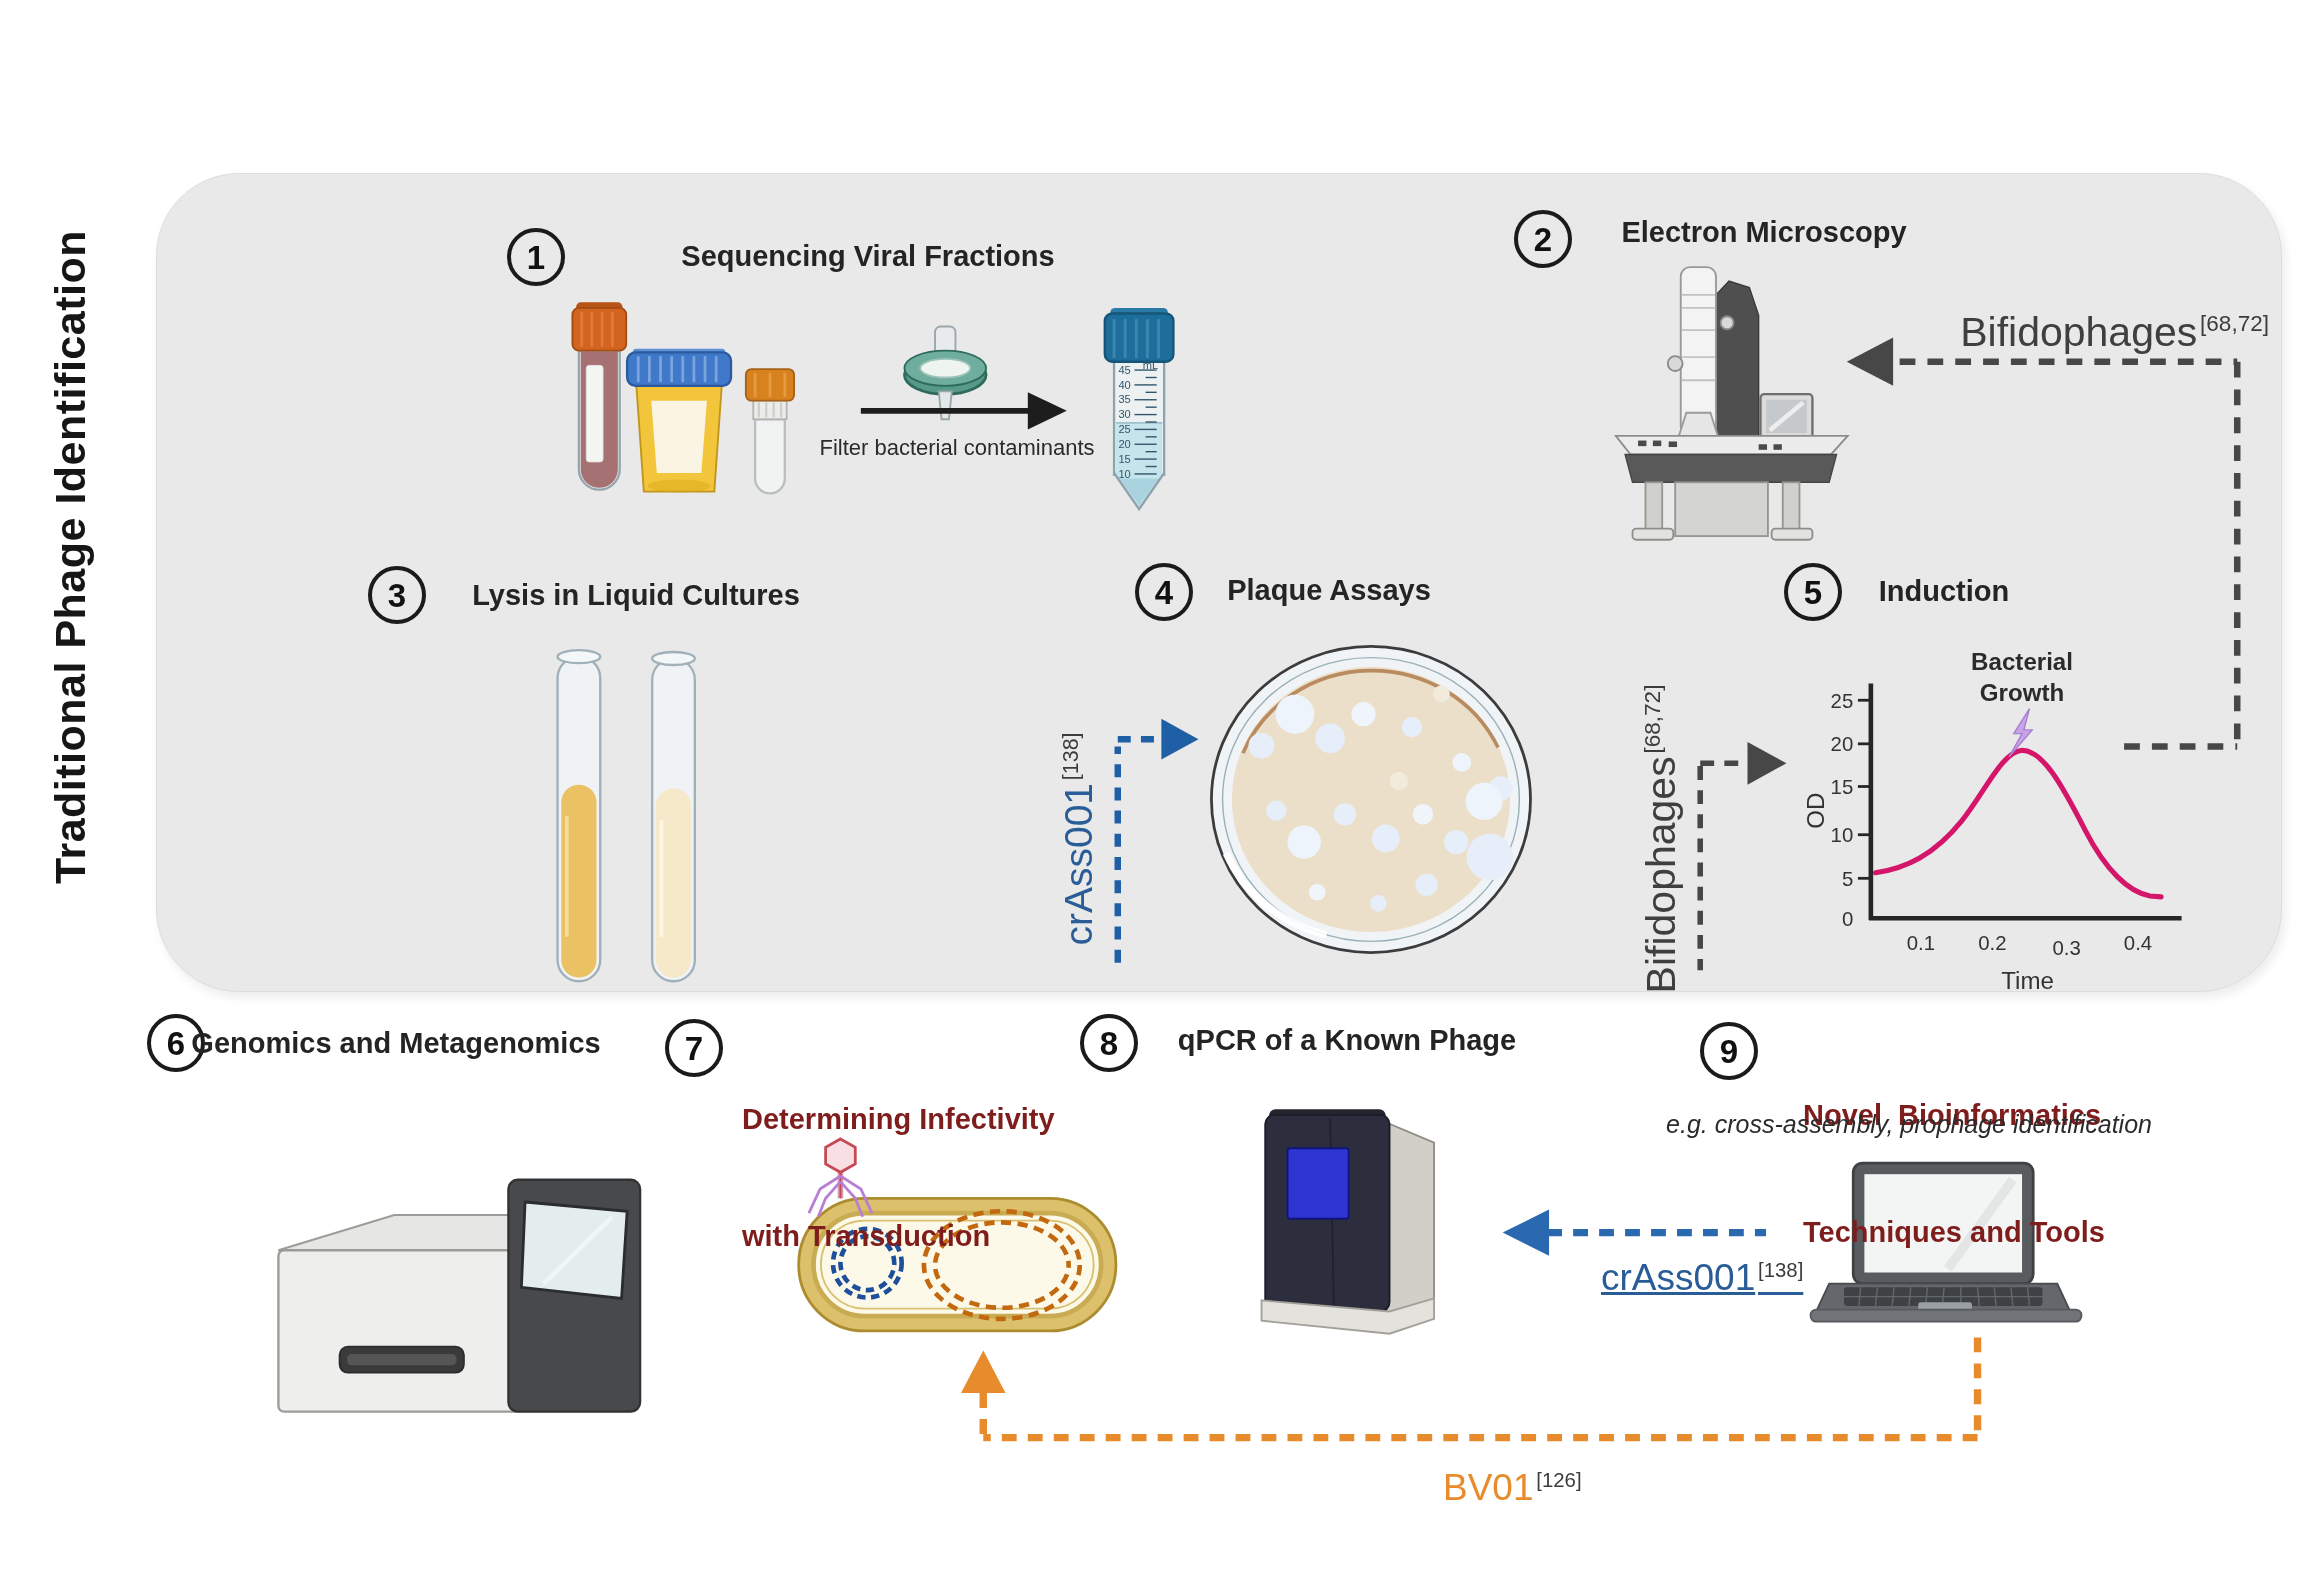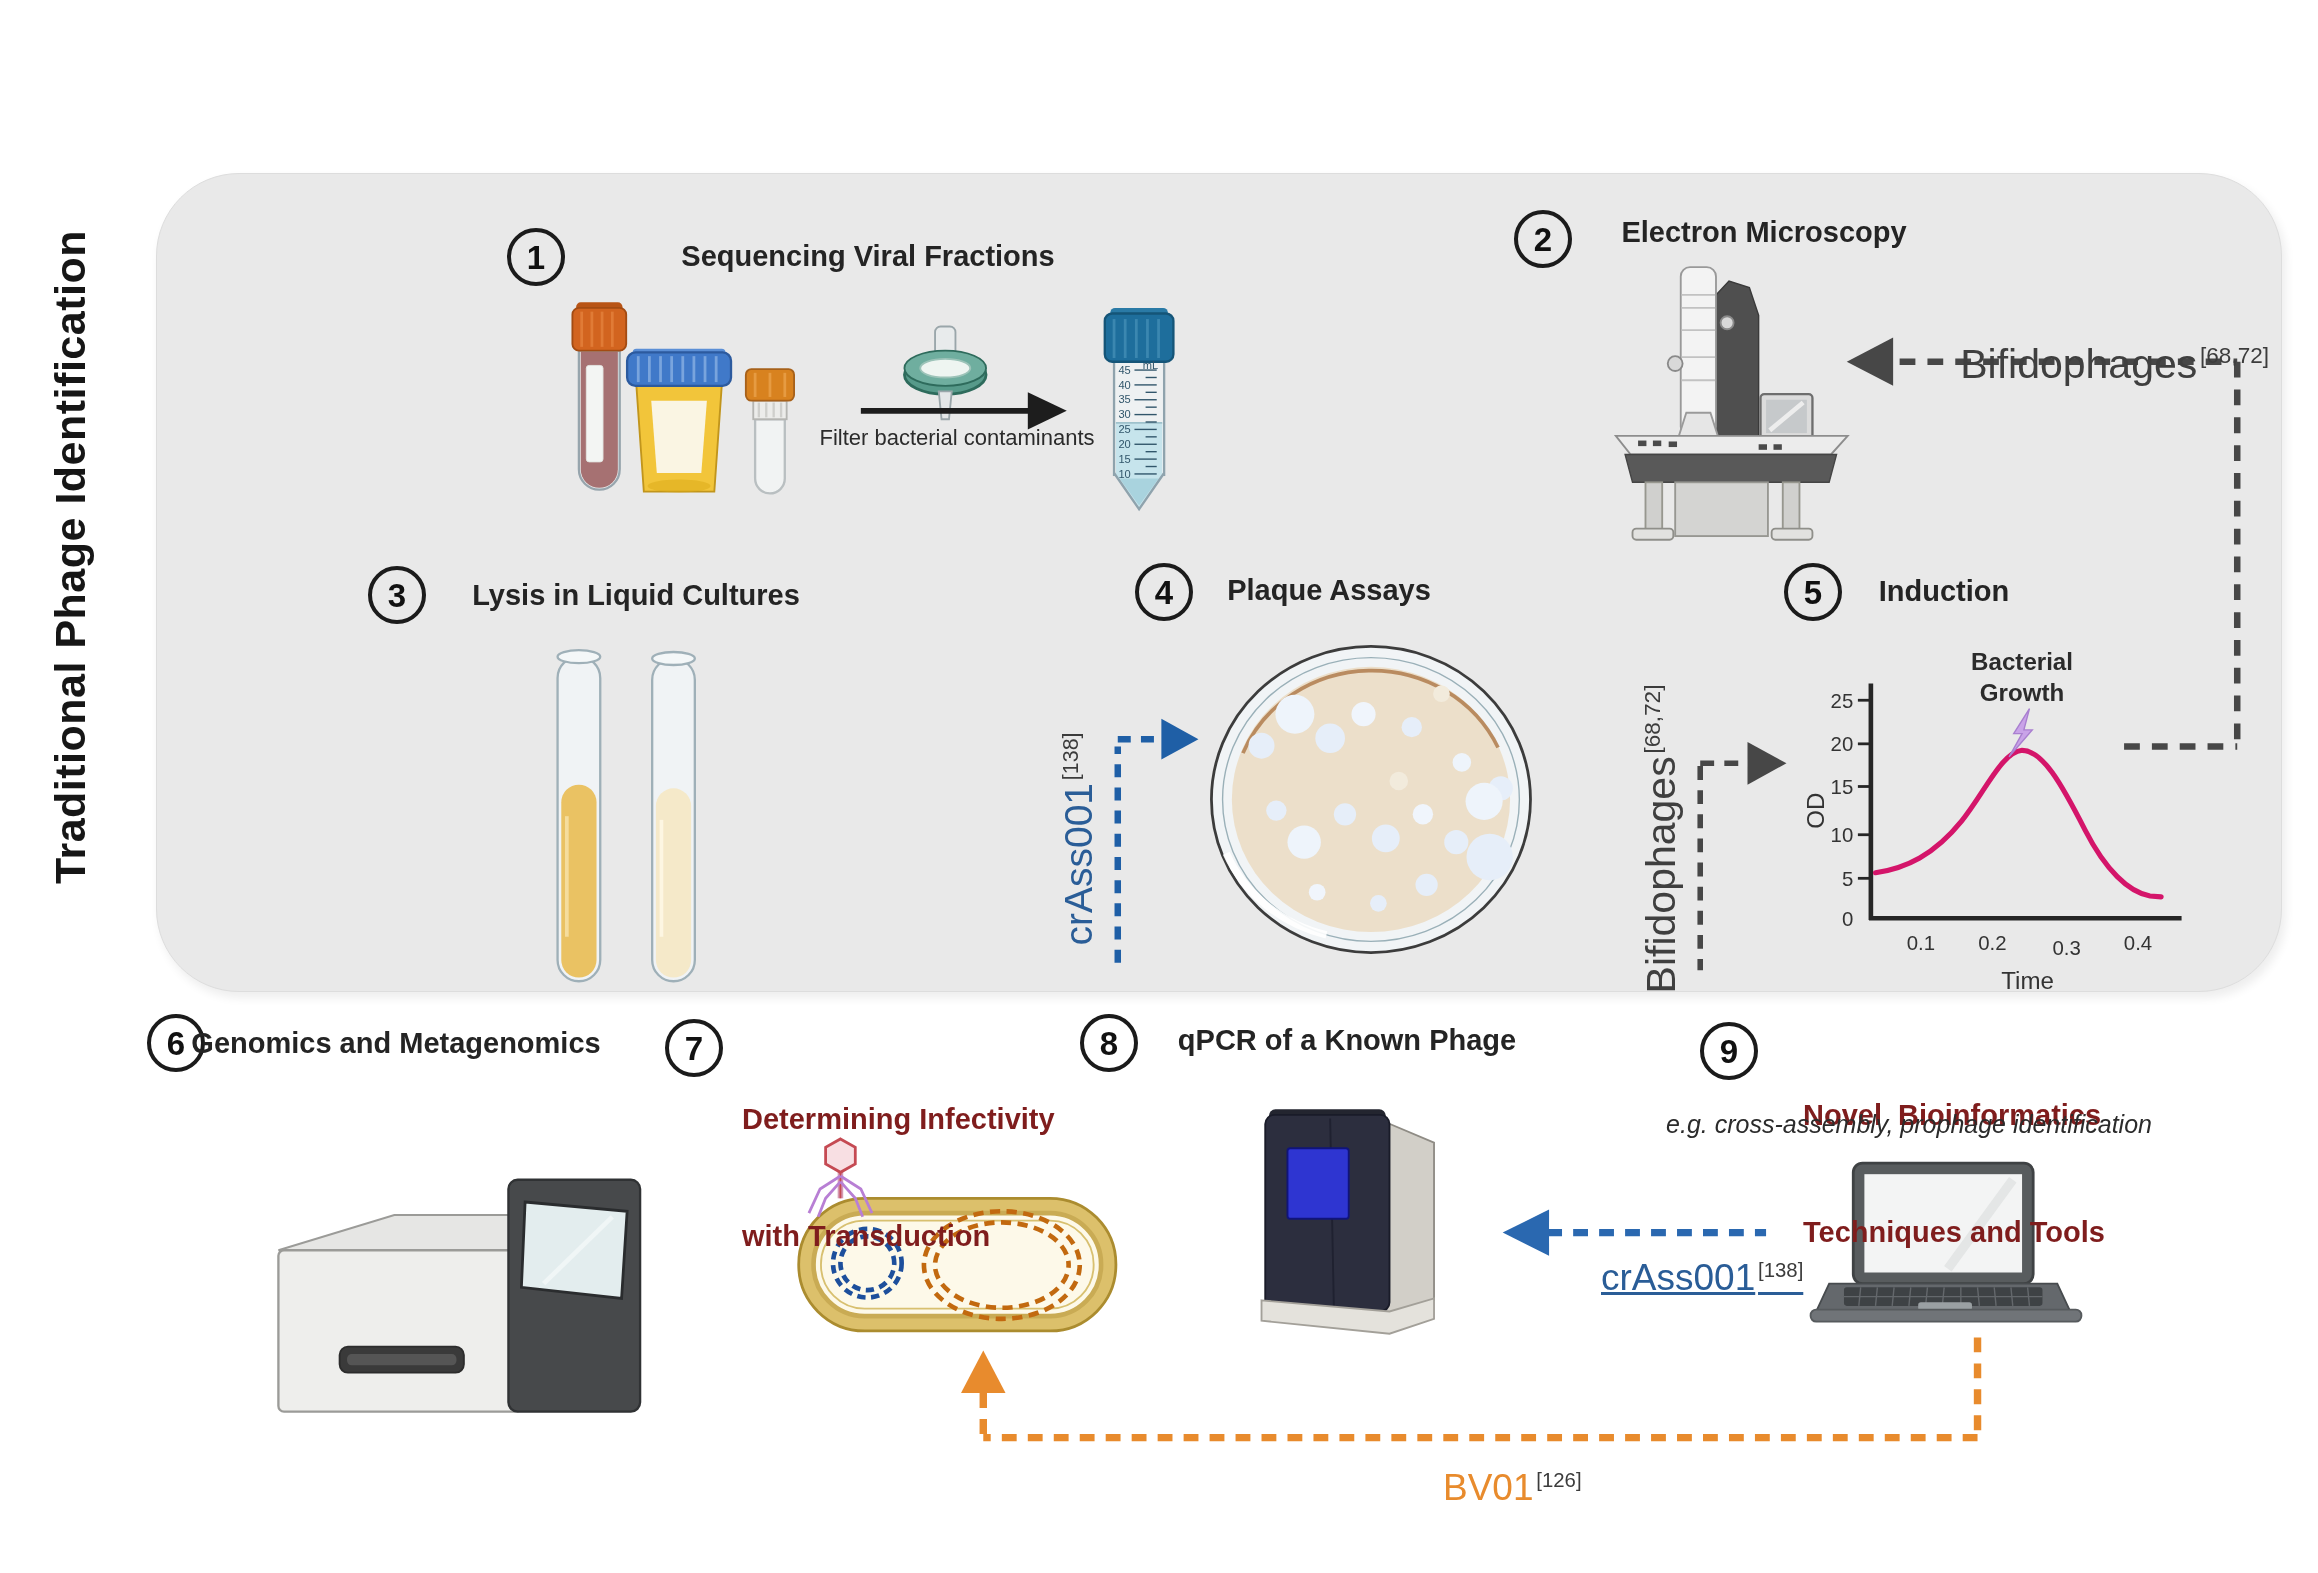"Bifidophages[68,72]" .right-anchor { margin-top: 32px -> none }
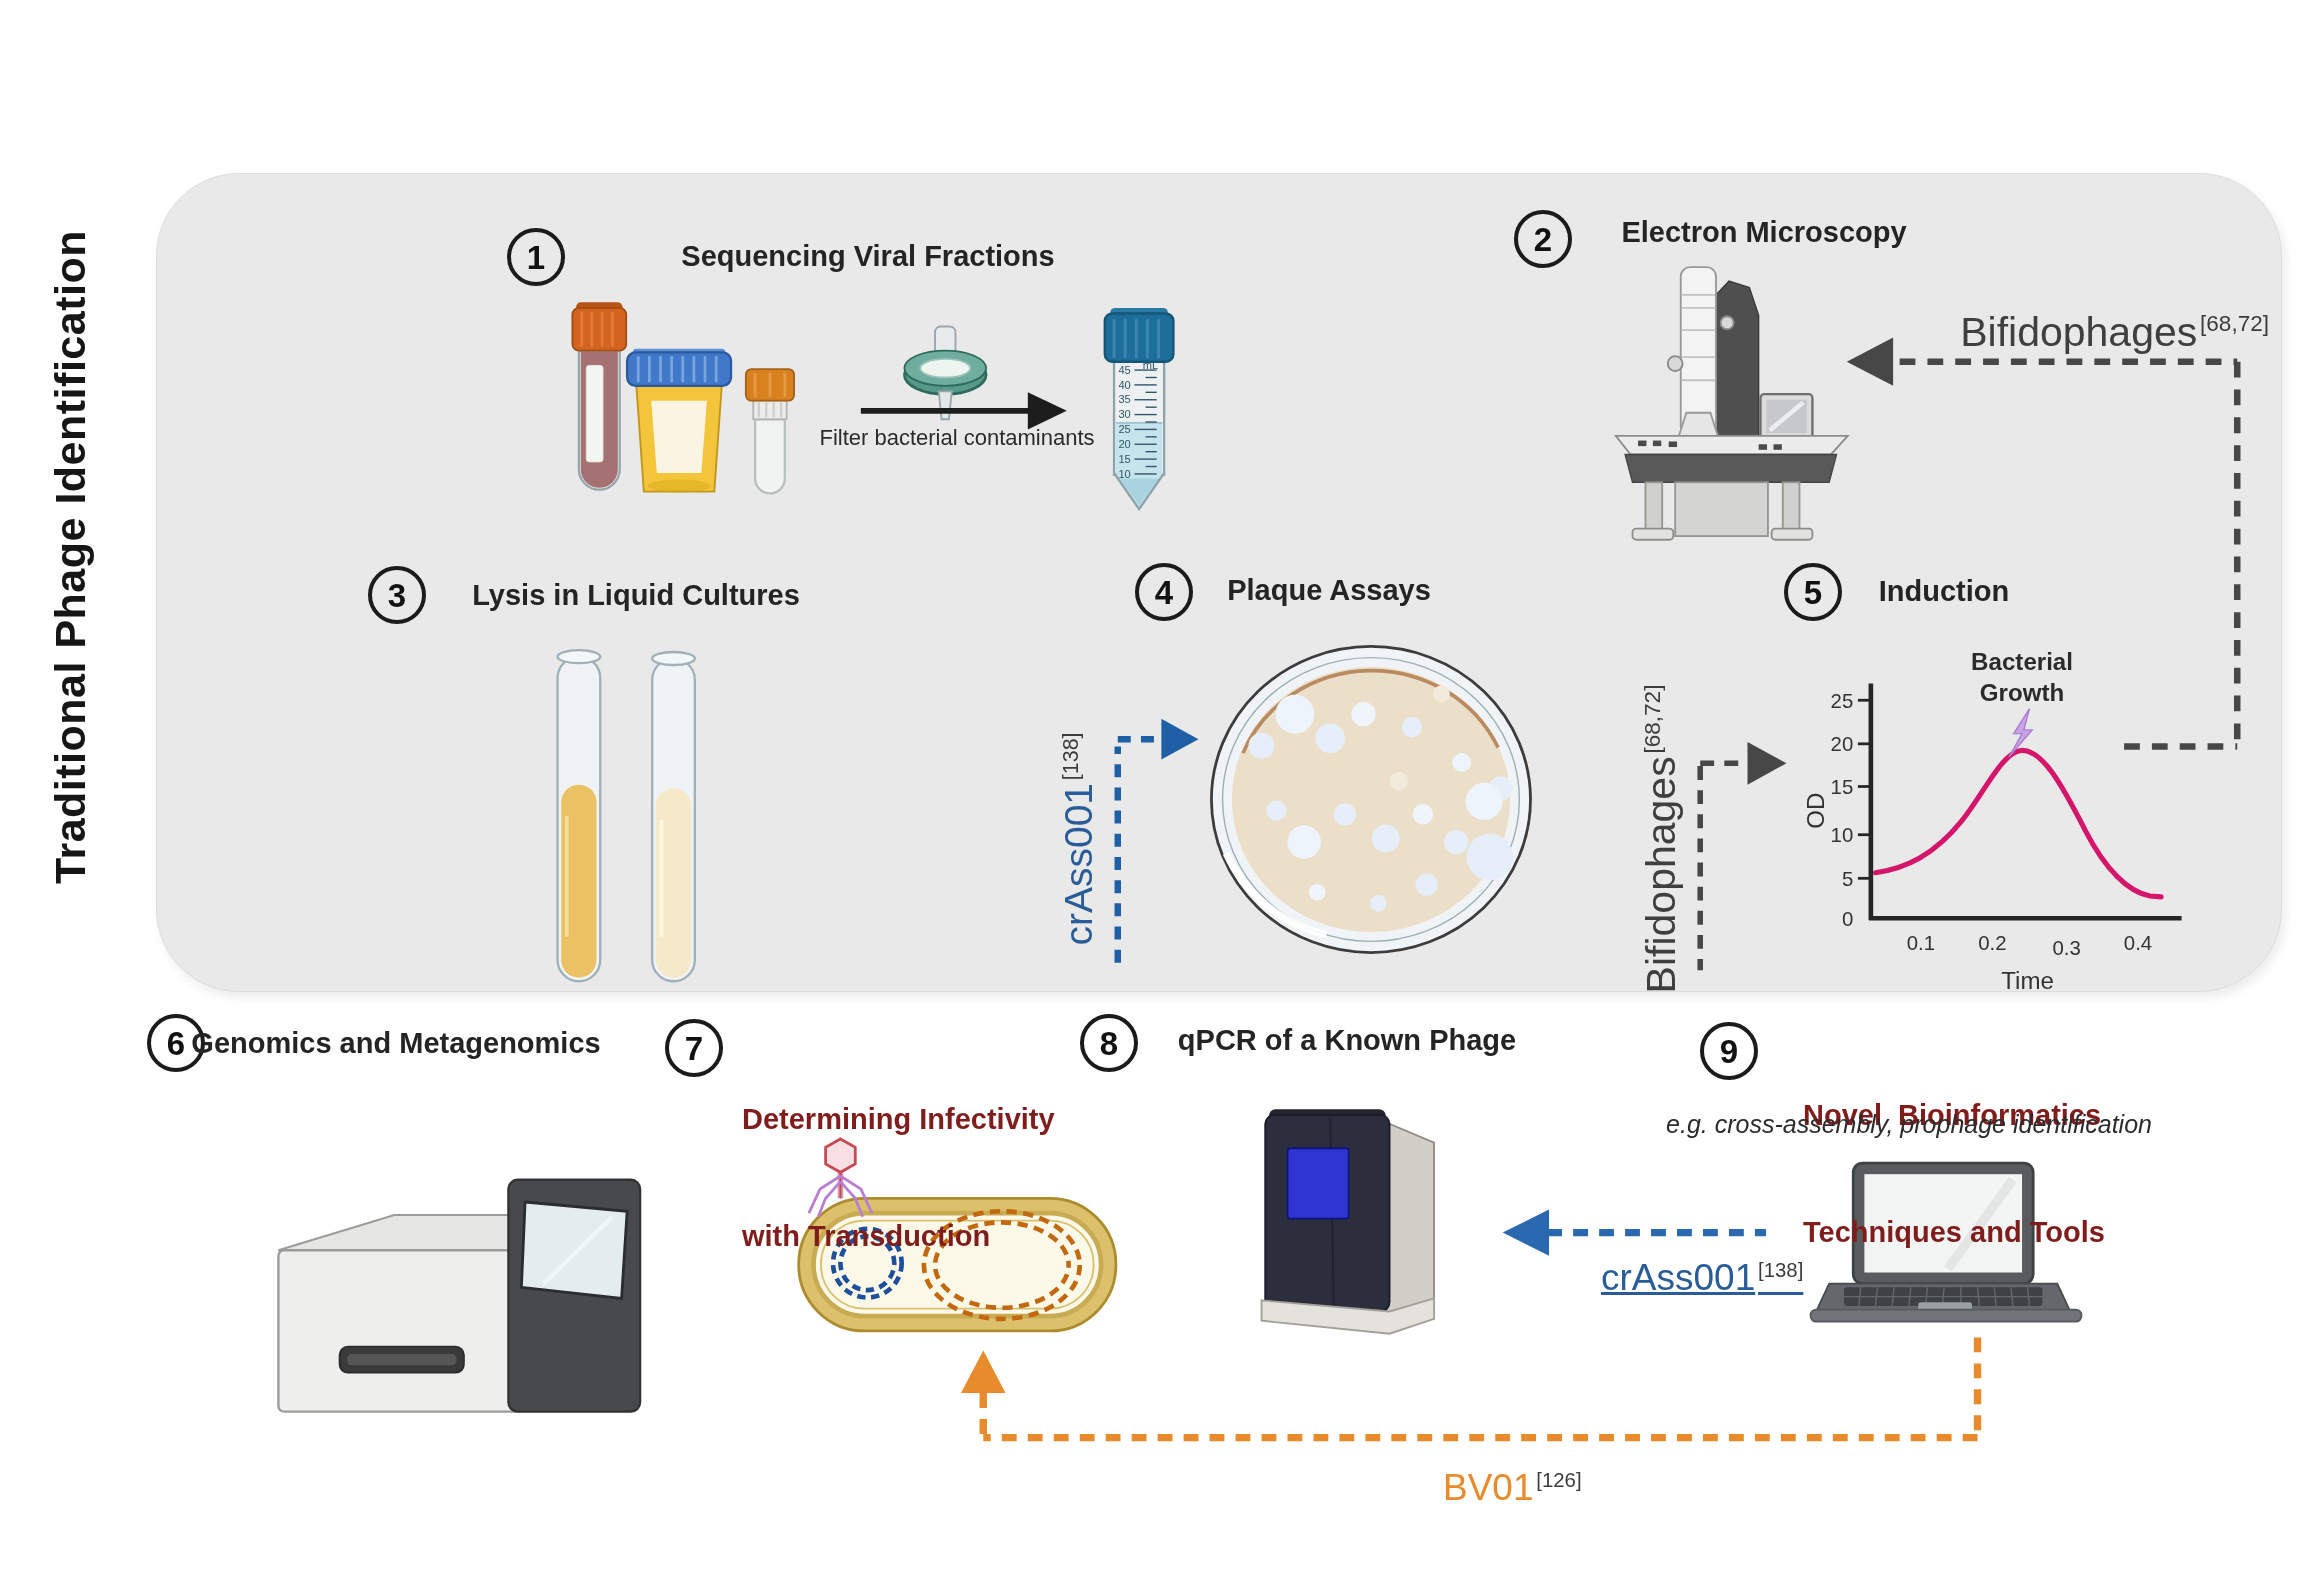"Filter bacterial contaminants" .smallnote { margin-top: none -> 10px }
